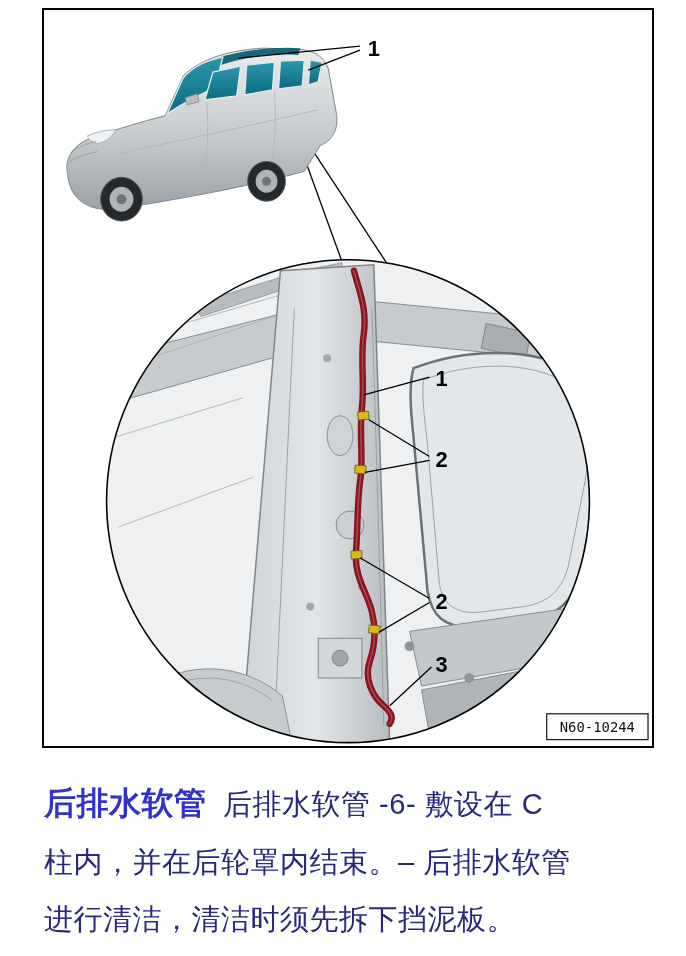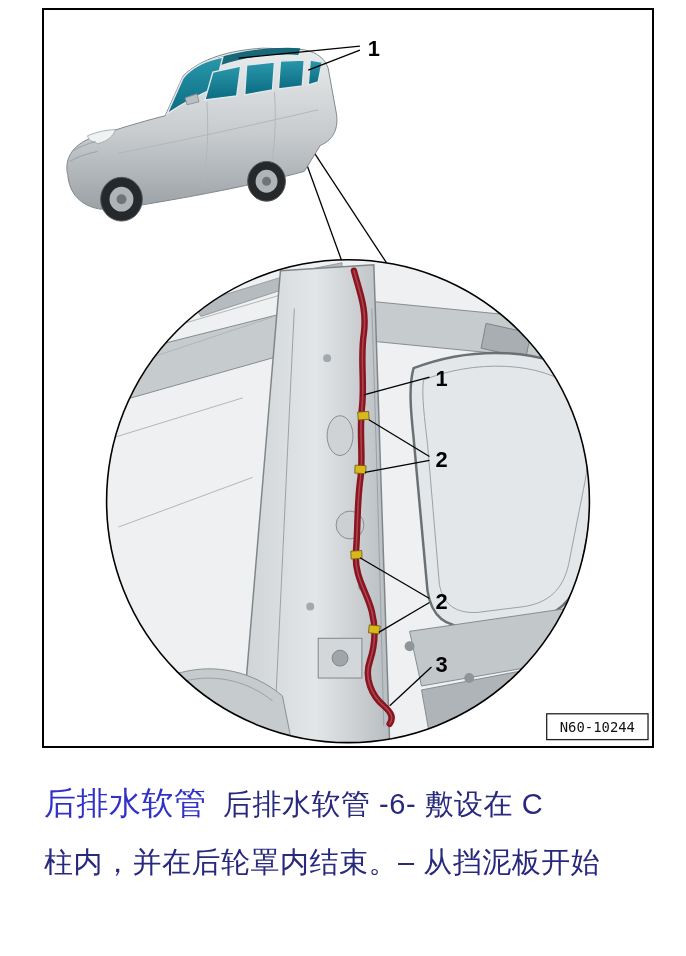"后排水软管" .cap-heading { font-weight: normal -> bold }
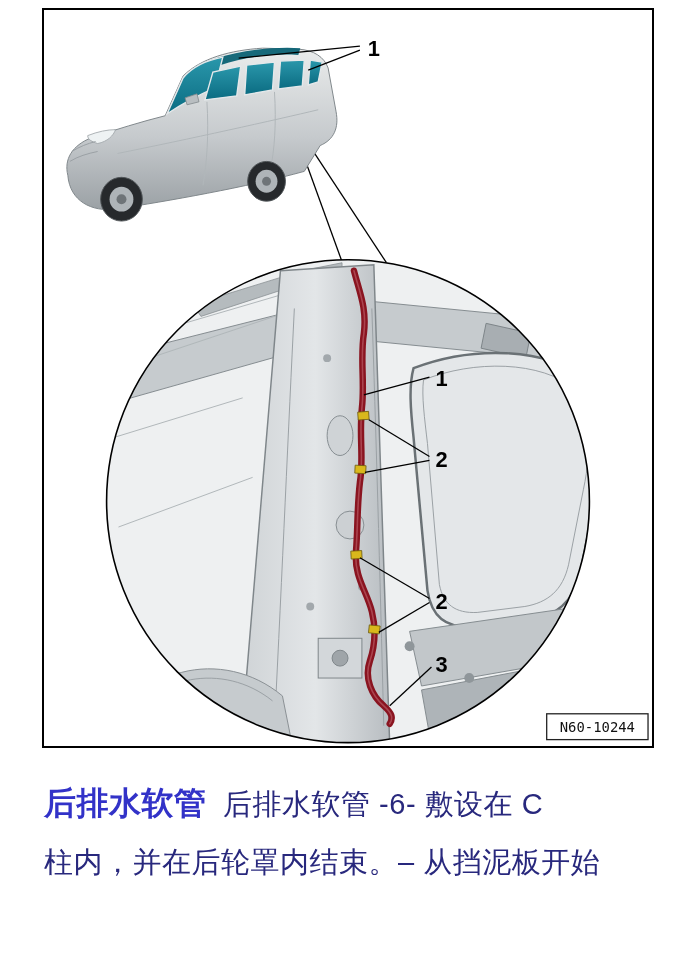"柱内，并在后轮罩内结束。– 从挡泥板开始" p.cap-line { text: 从挡泥板开始 -> 后排水软管 }
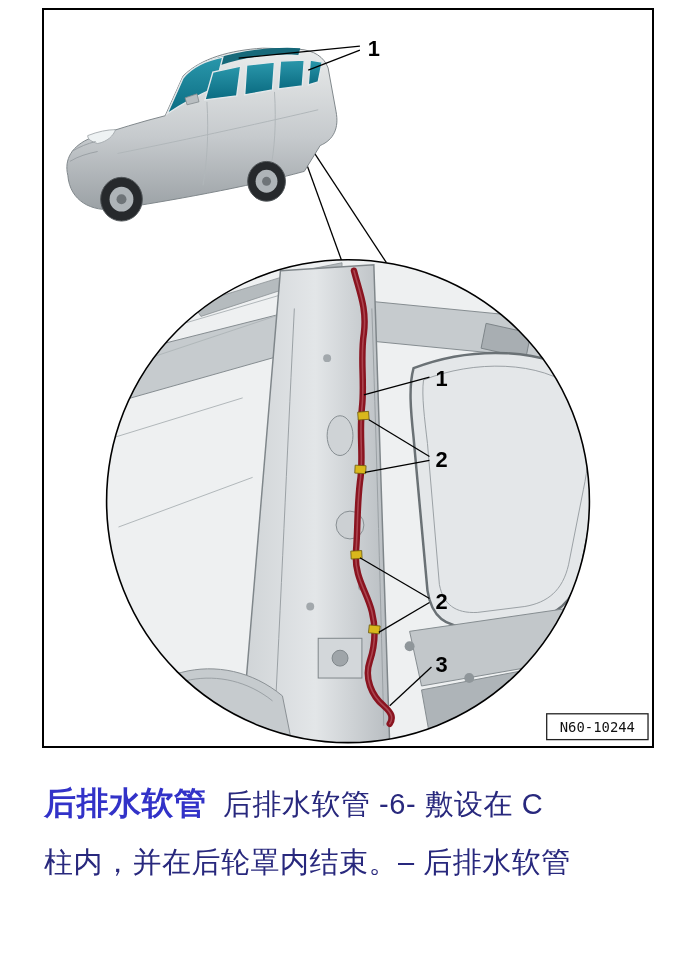"进行清洁，清洁时须先拆下挡泥板。" p.cap-line { html: none -> <p>进行清洁，清洁时须先拆下挡泥板。</p> }
